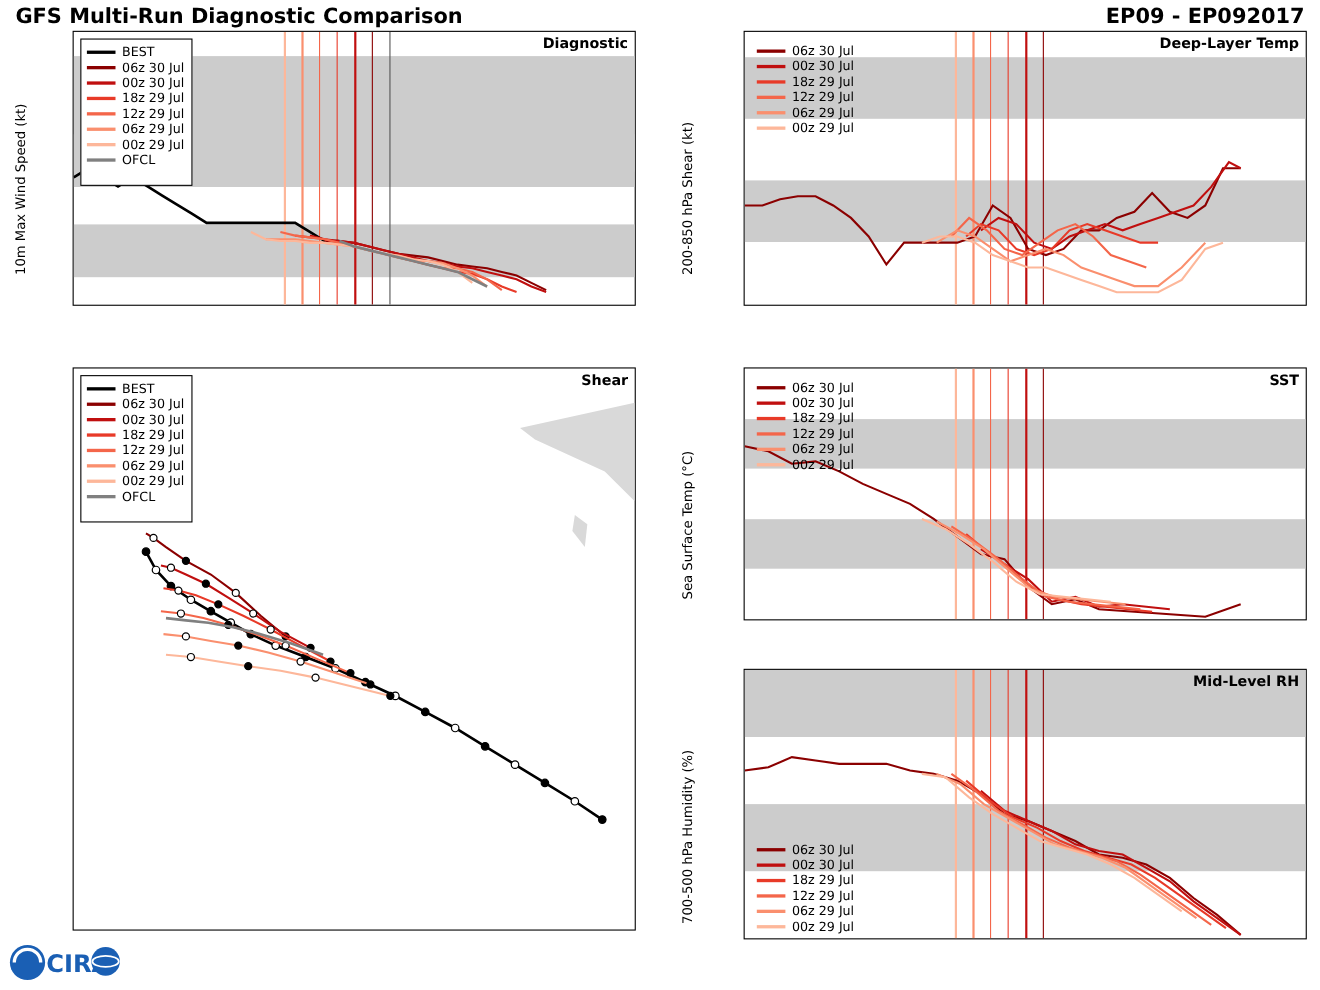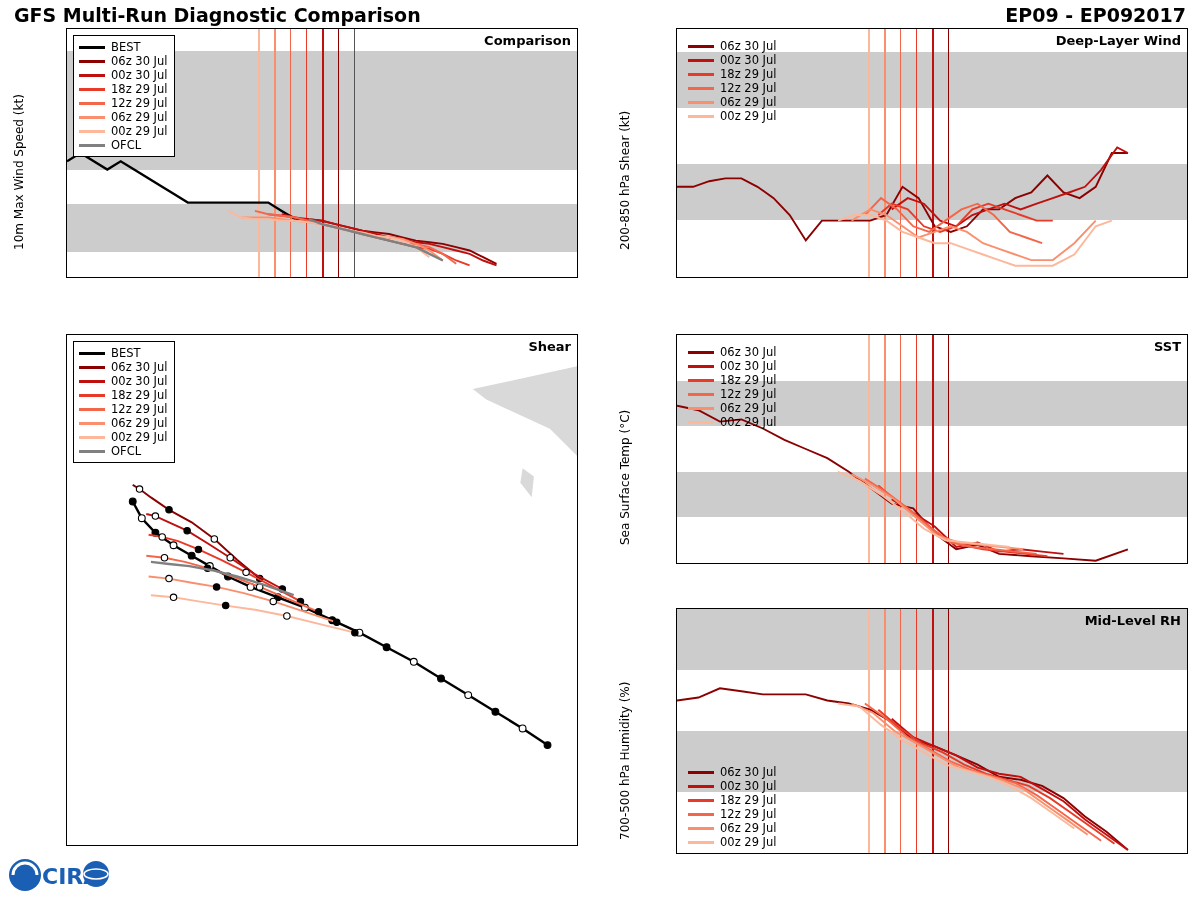"BEST" .legend { padding: 4px 6px 4px 5px -> 4px 6px 16px 5px }
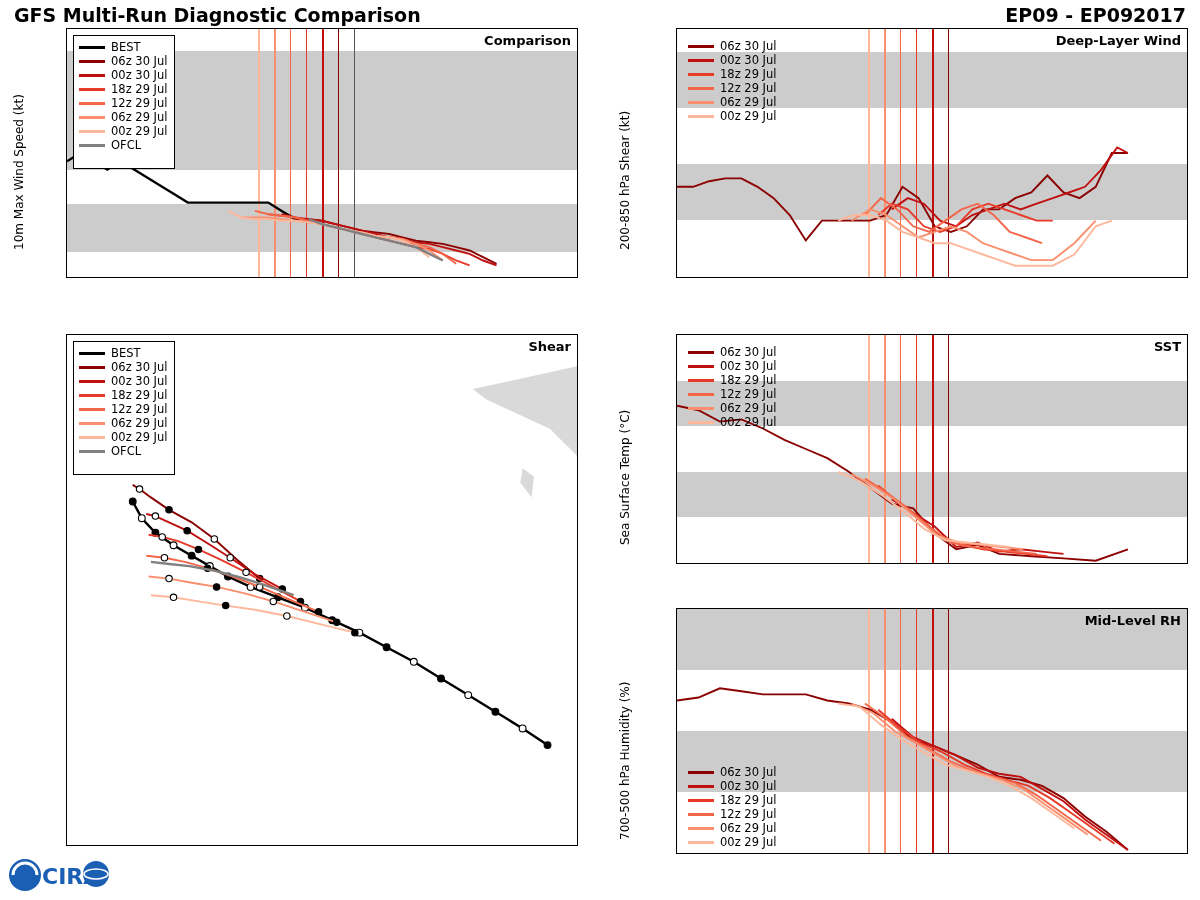"Comparison" div.panel-label { text: Comparison -> Diagnostic }
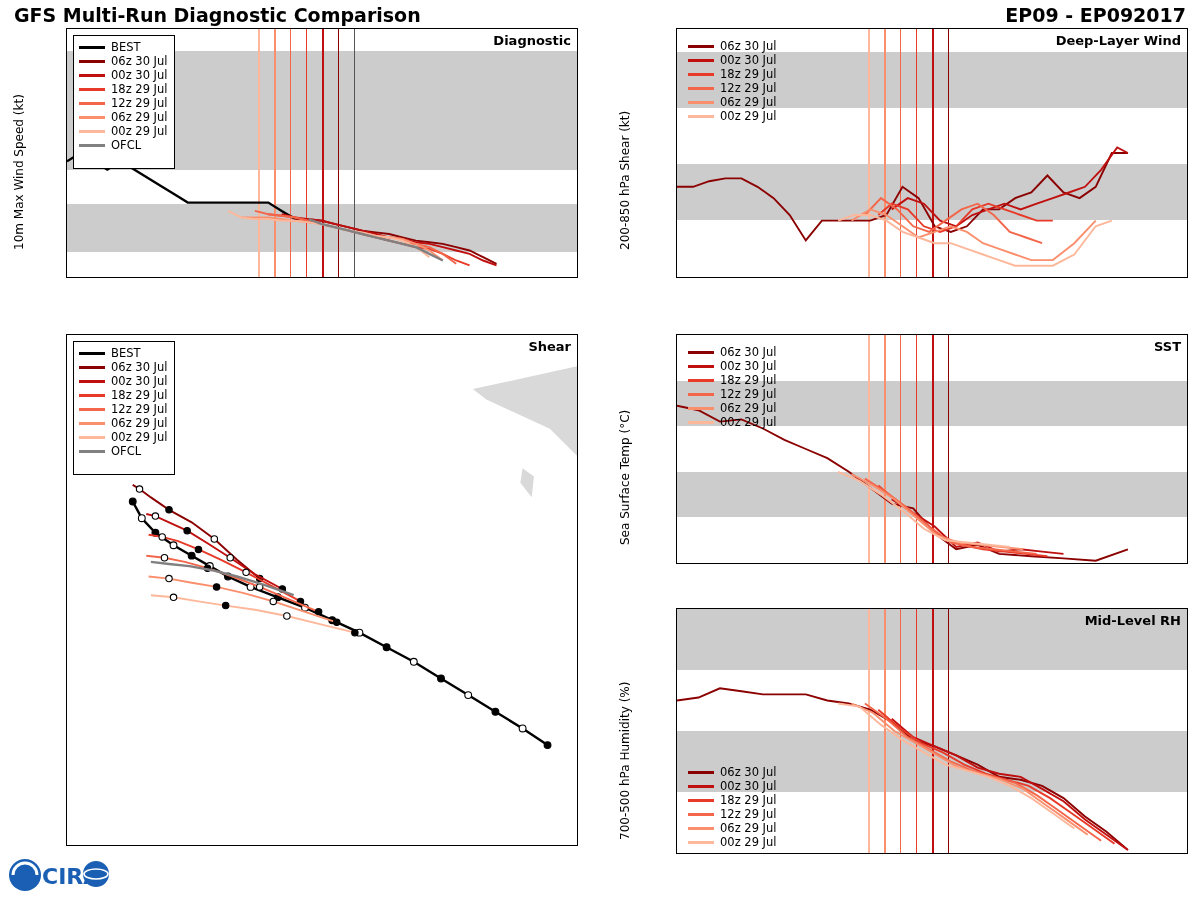"Deep-Layer Wind" div.panel-label { text: Wind -> Temp }
